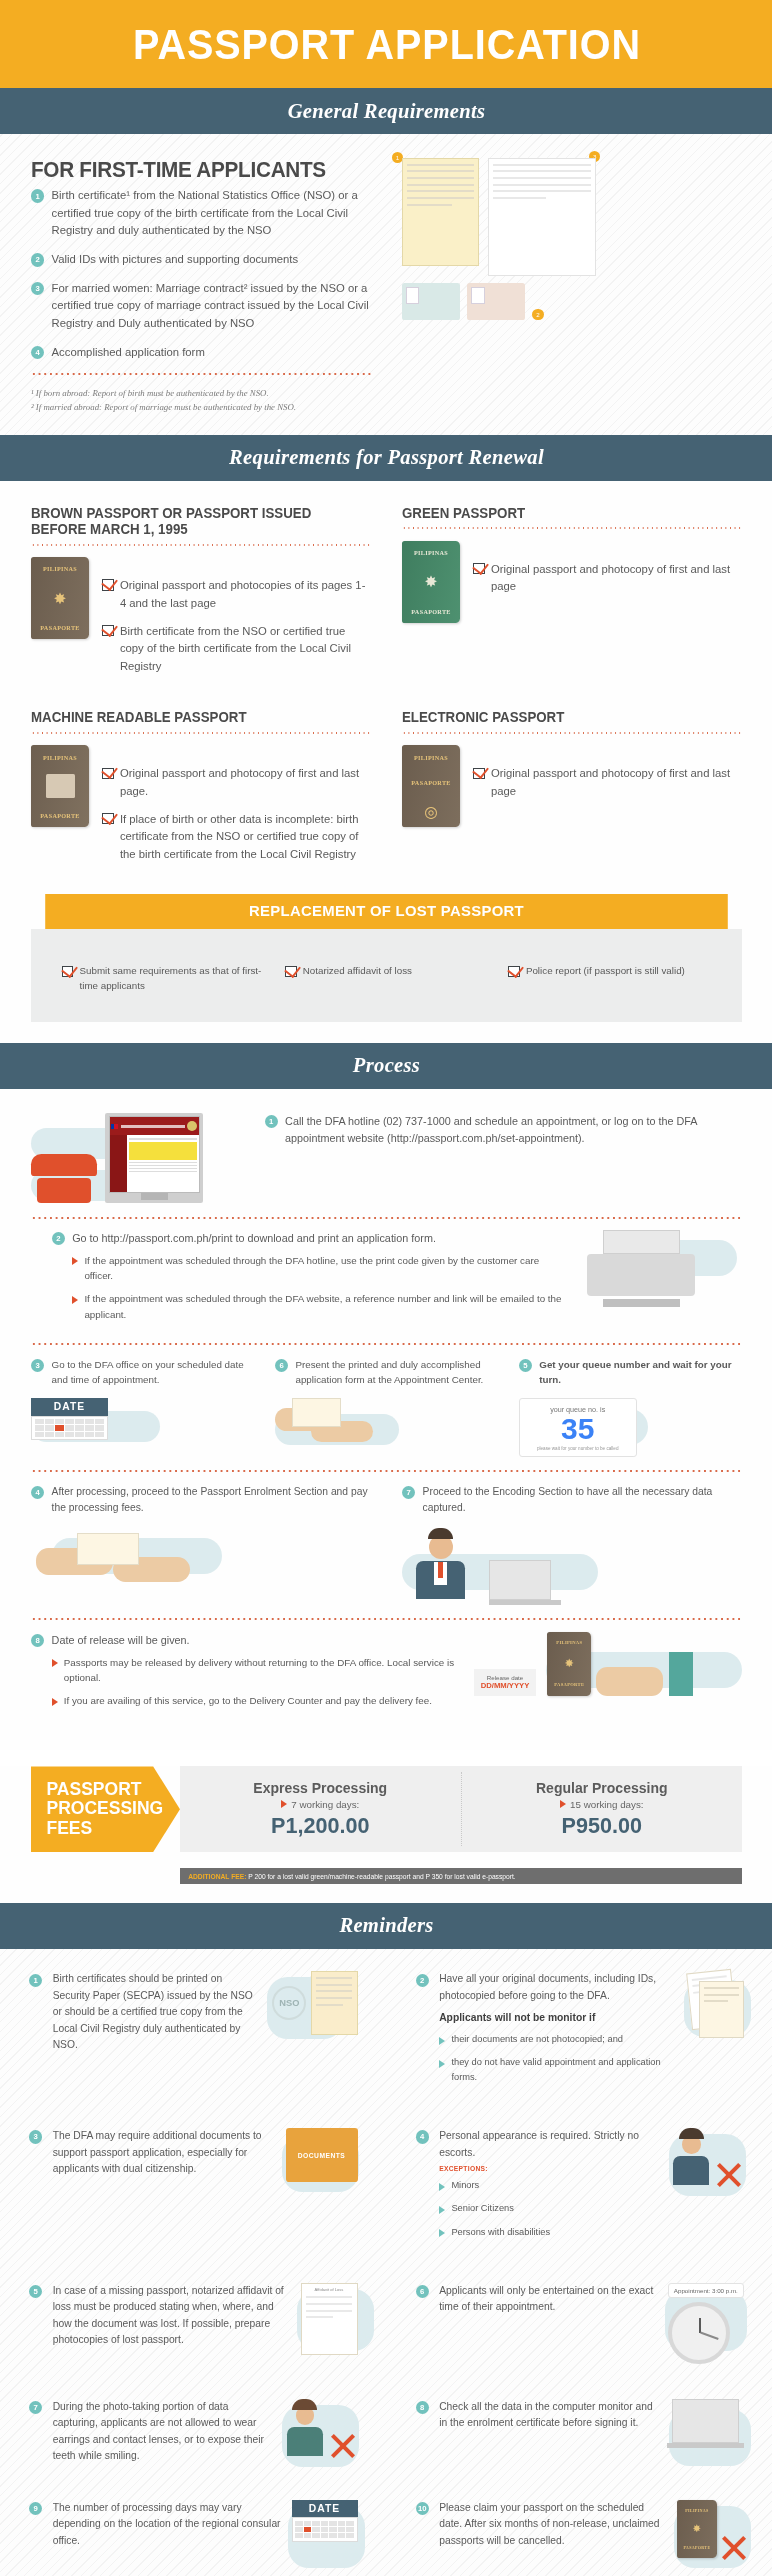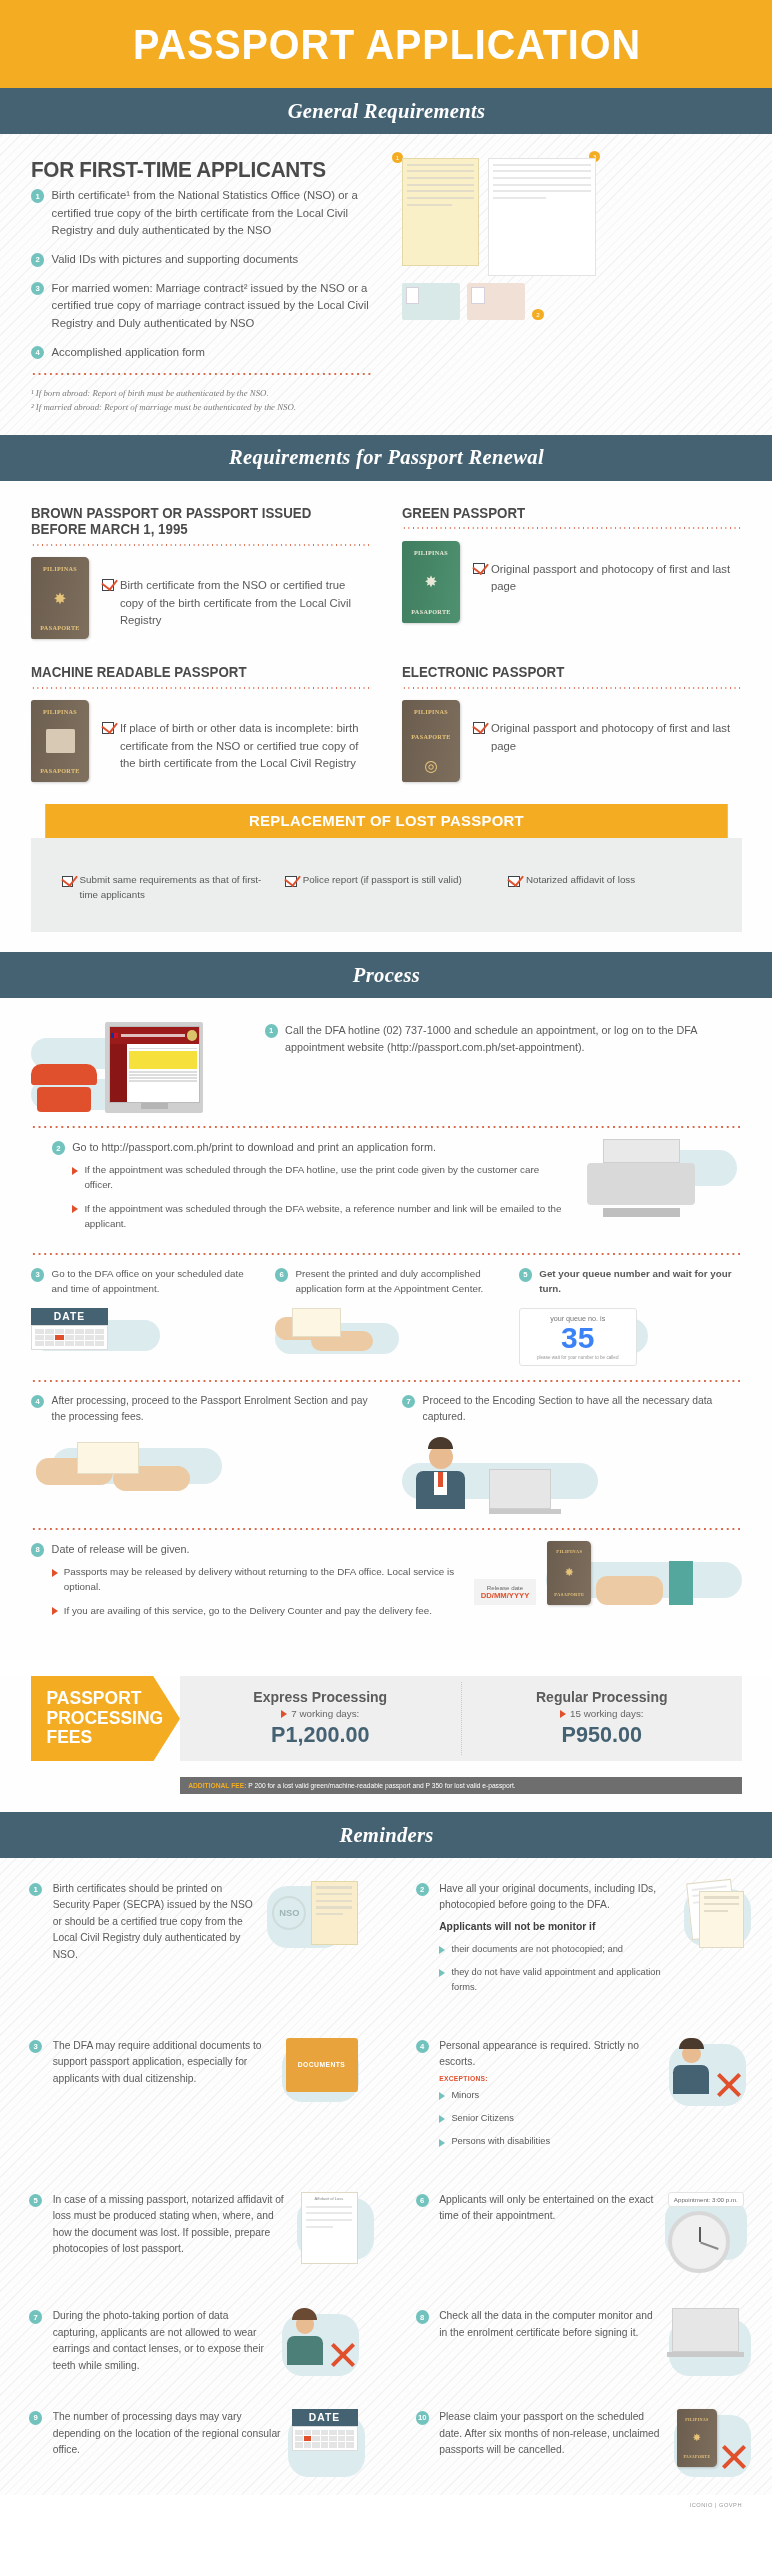"Original passport and photocopies of" li { html: none -> <li> <span></span> <span>Original passport and photocopies of its pages 1-4 and the last page</span> </li> }
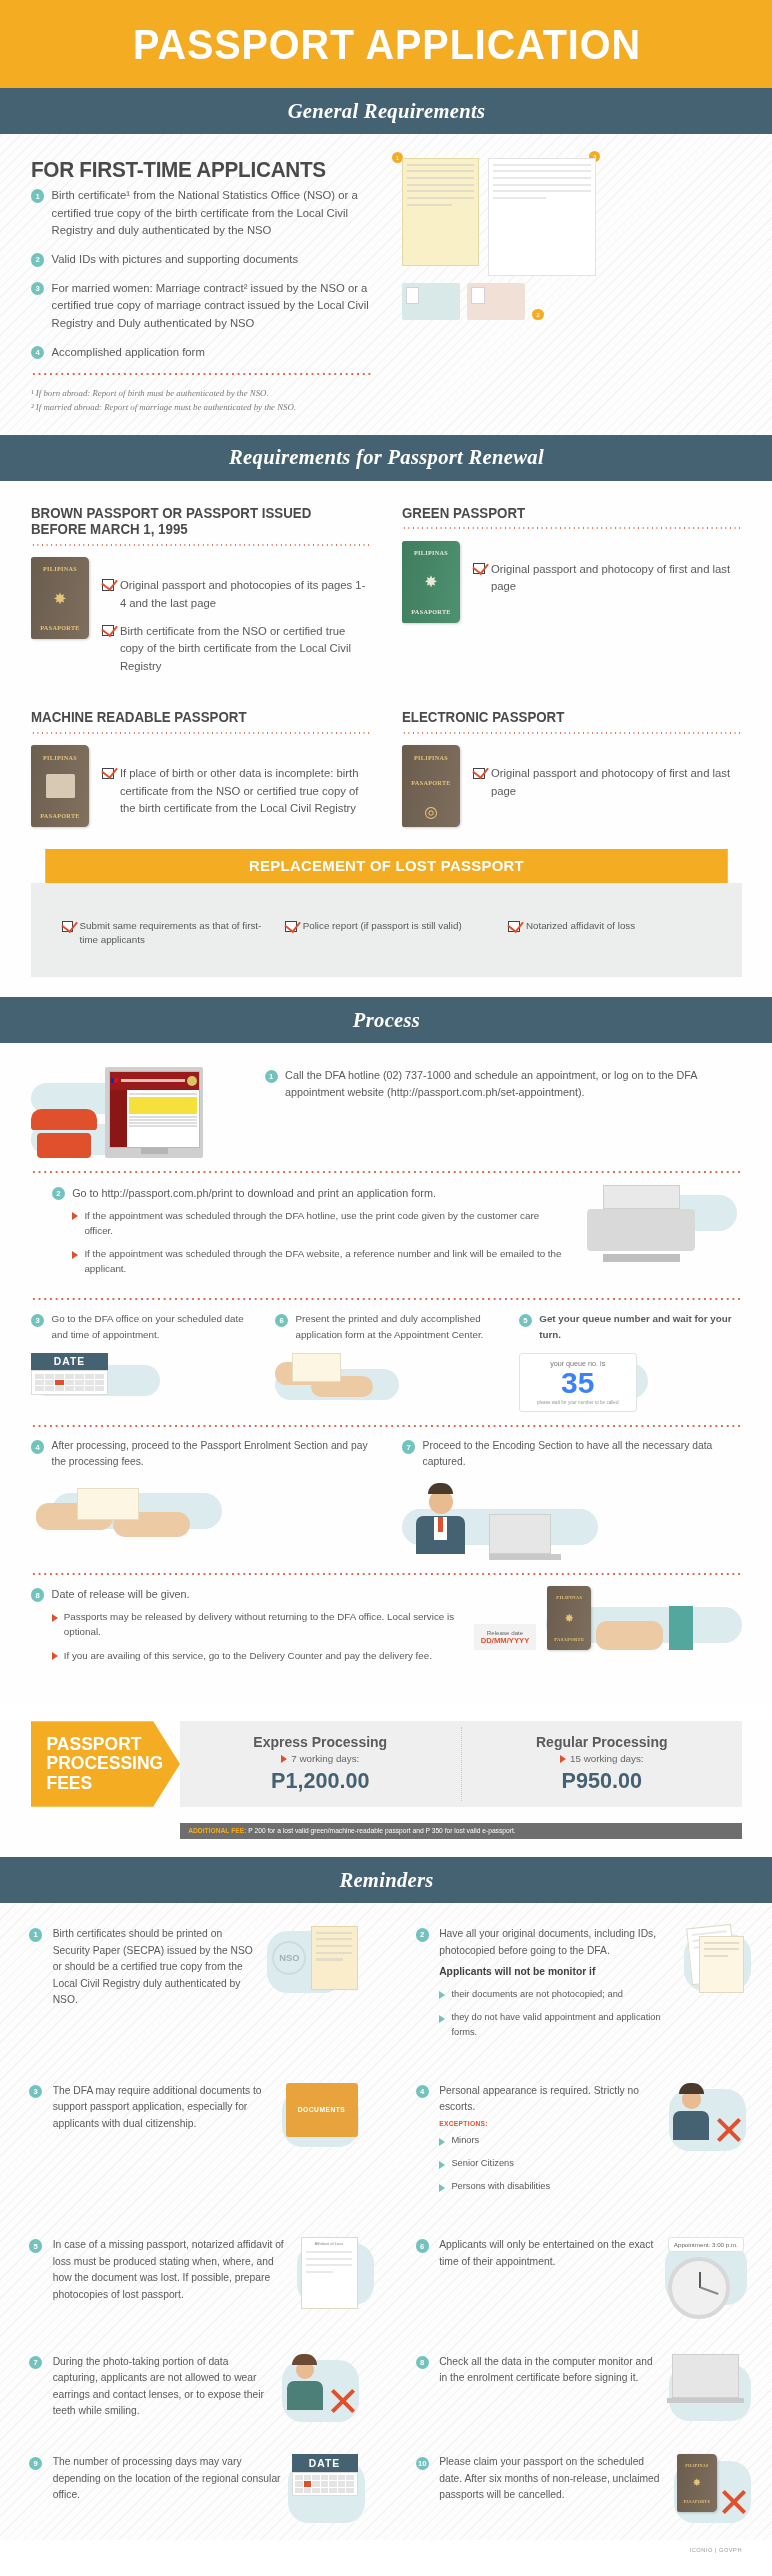"Original passport and photocopy of first and last page." li { html: none -> <li> <span></span> <span>Original passport and photocopy of first and last page.</span> </li> }
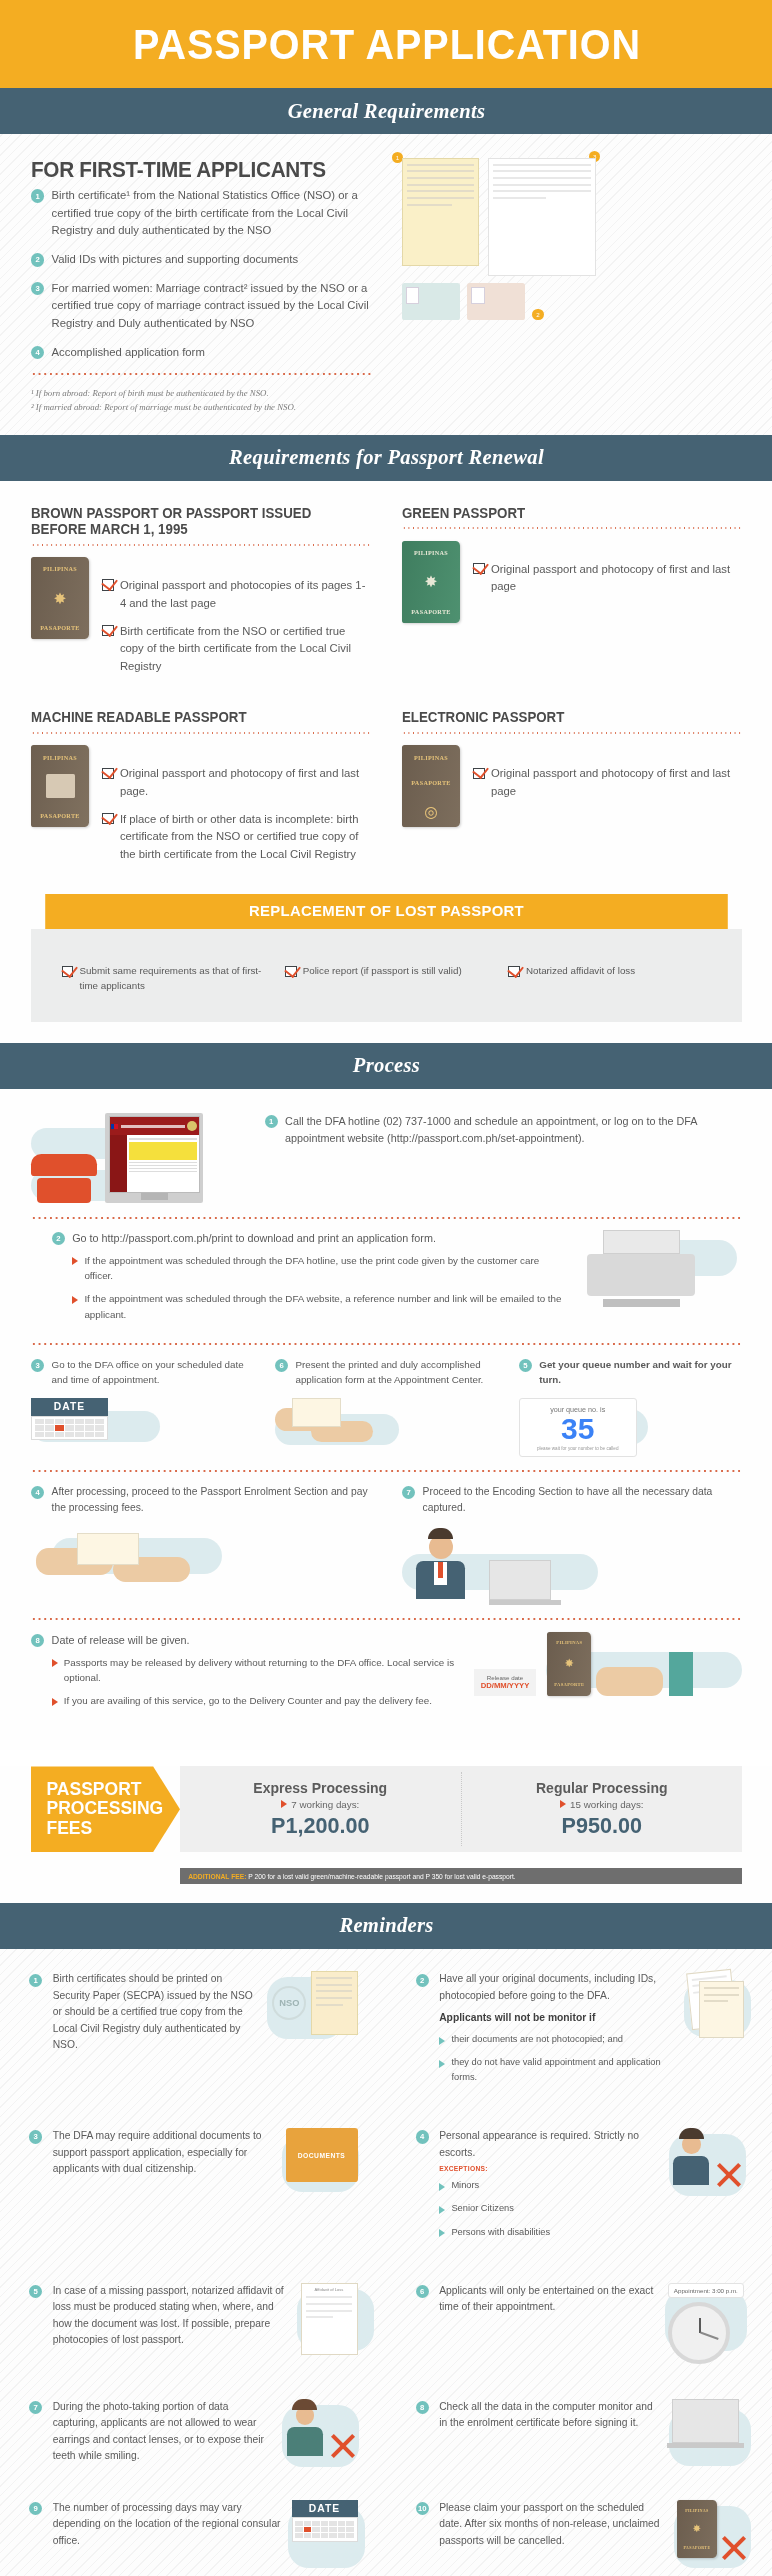"Police report (if passport is" div { order: before "Notarized affidavit of loss" -> after "Notarized affidavit of loss" }
